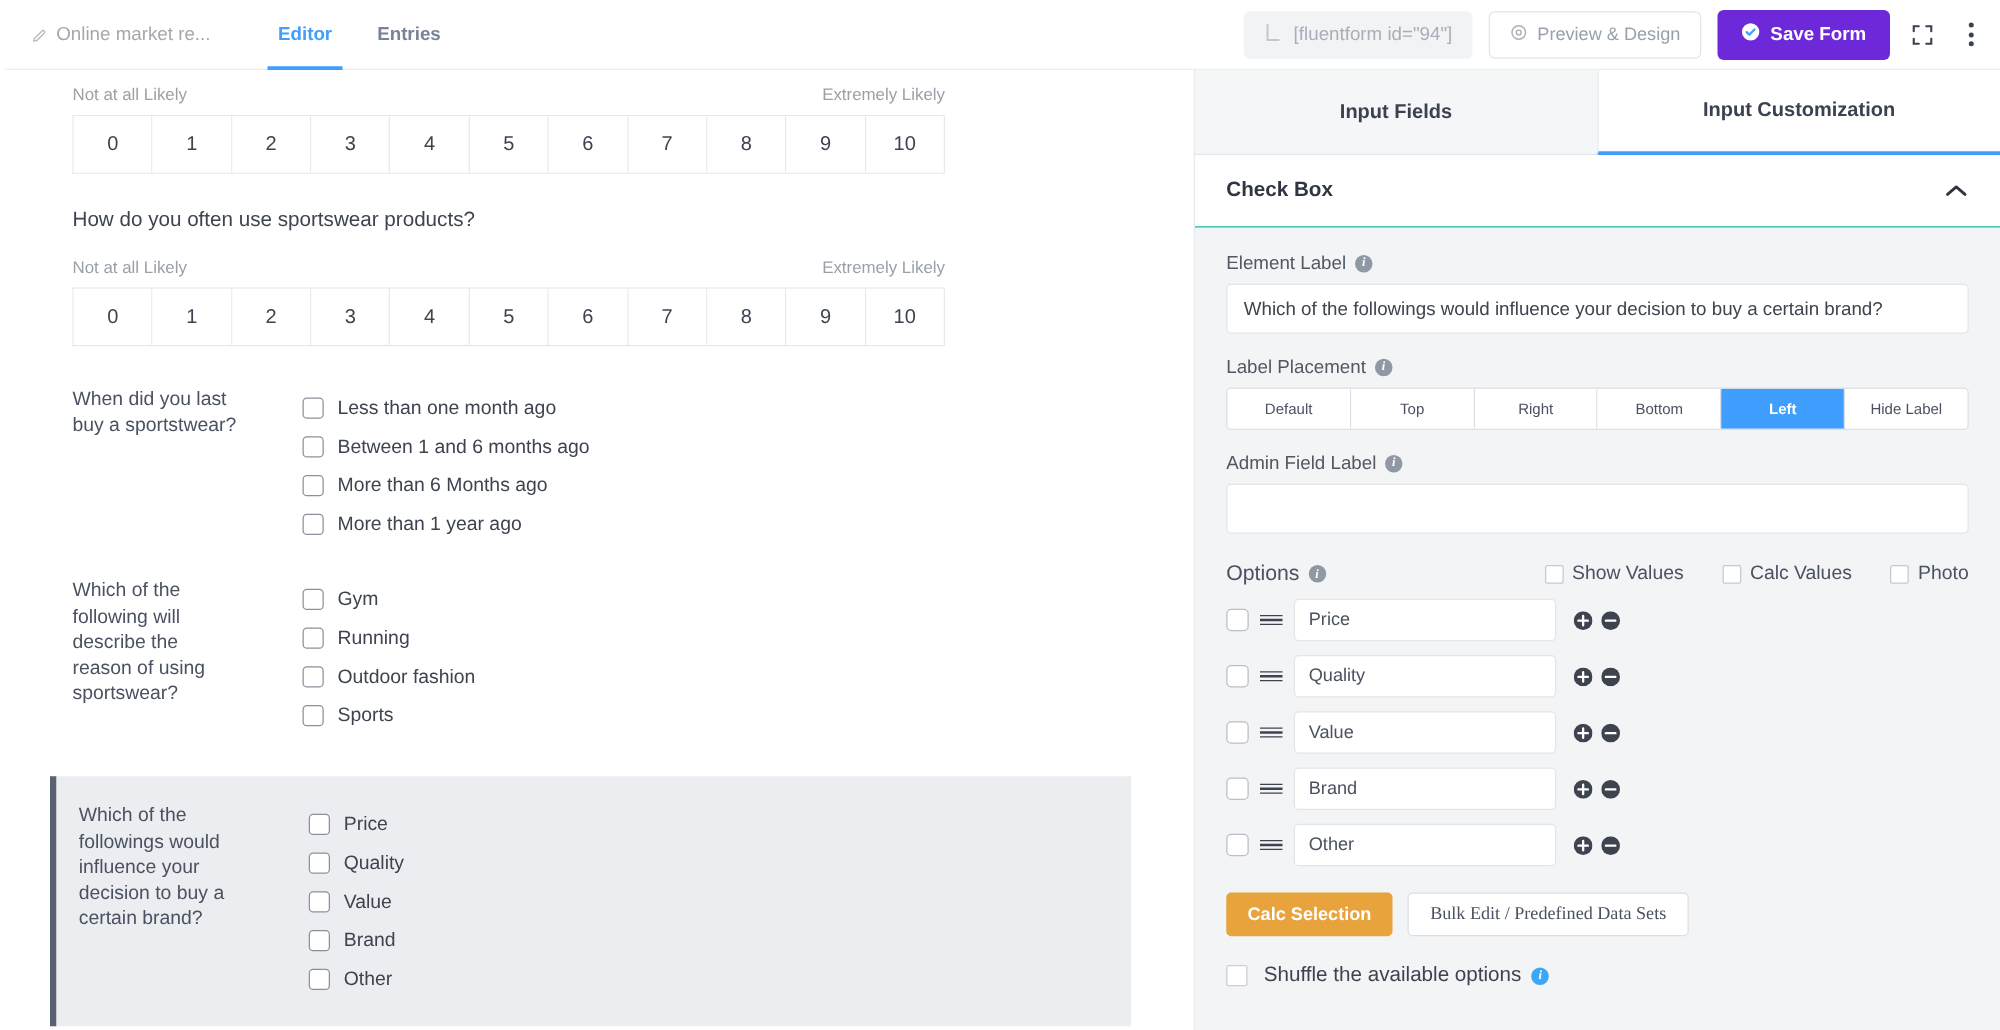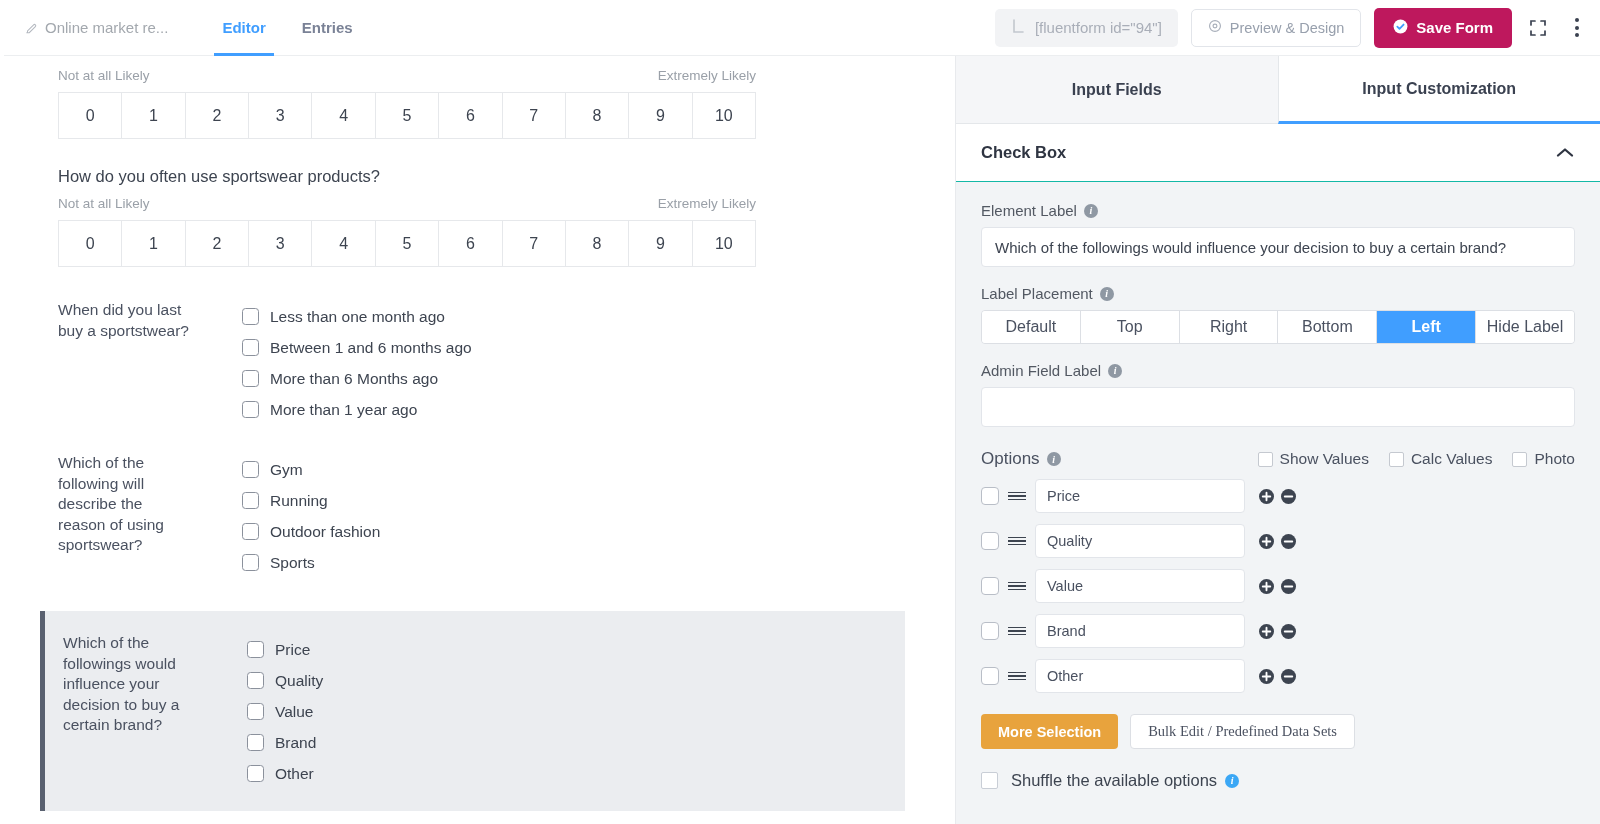"Save Form" .btn-save { background: #be185d -> #6d28d9 }
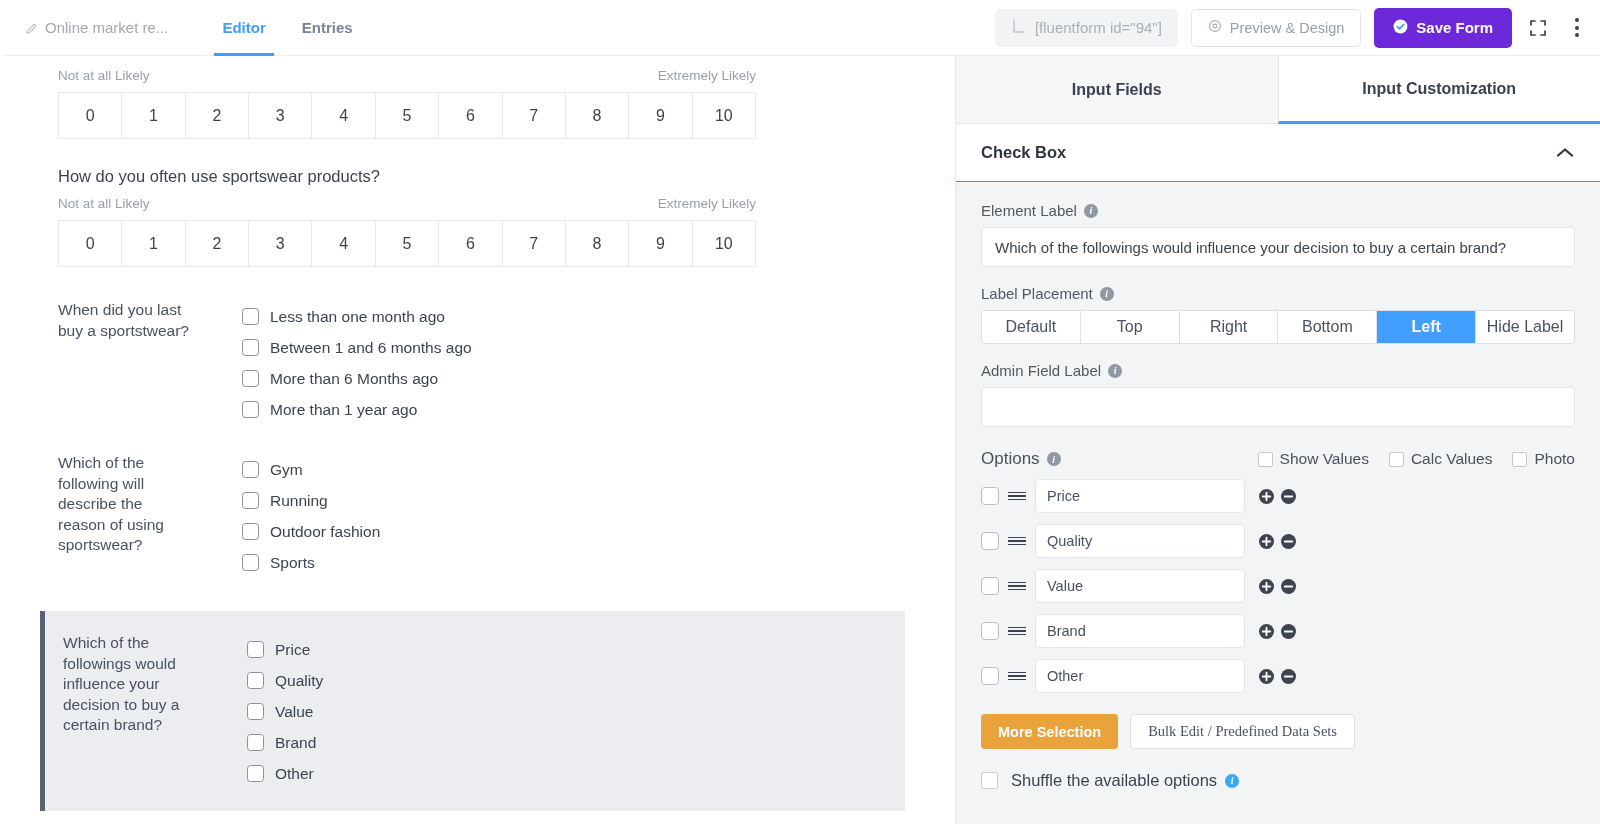"How do you often use" .q-title { margin-bottom: 10px -> 20px }
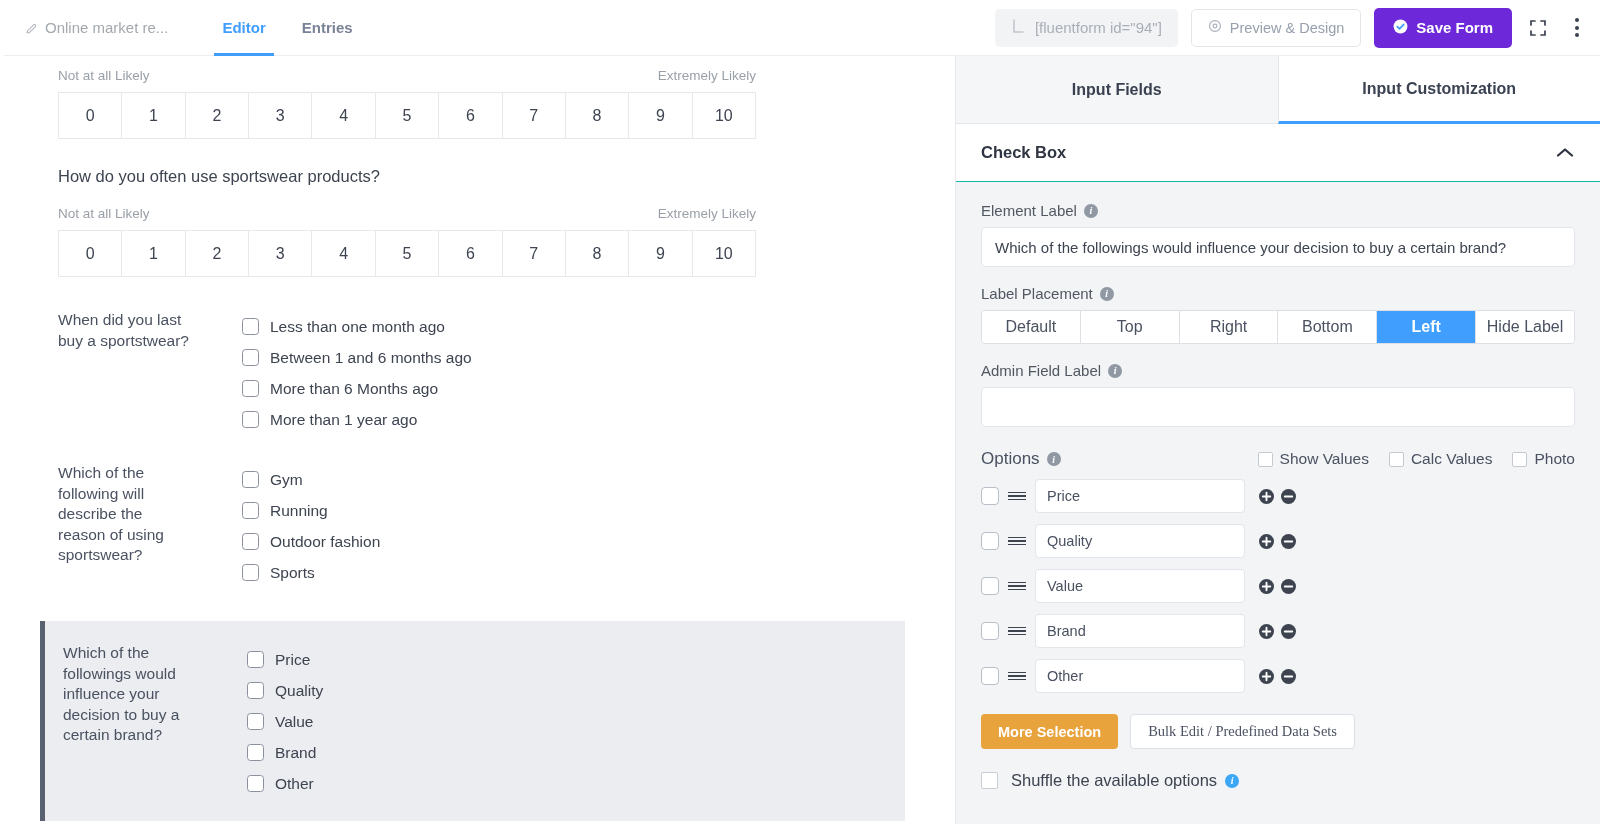"Default" .seg-btn { font-size: 16px -> 12px }
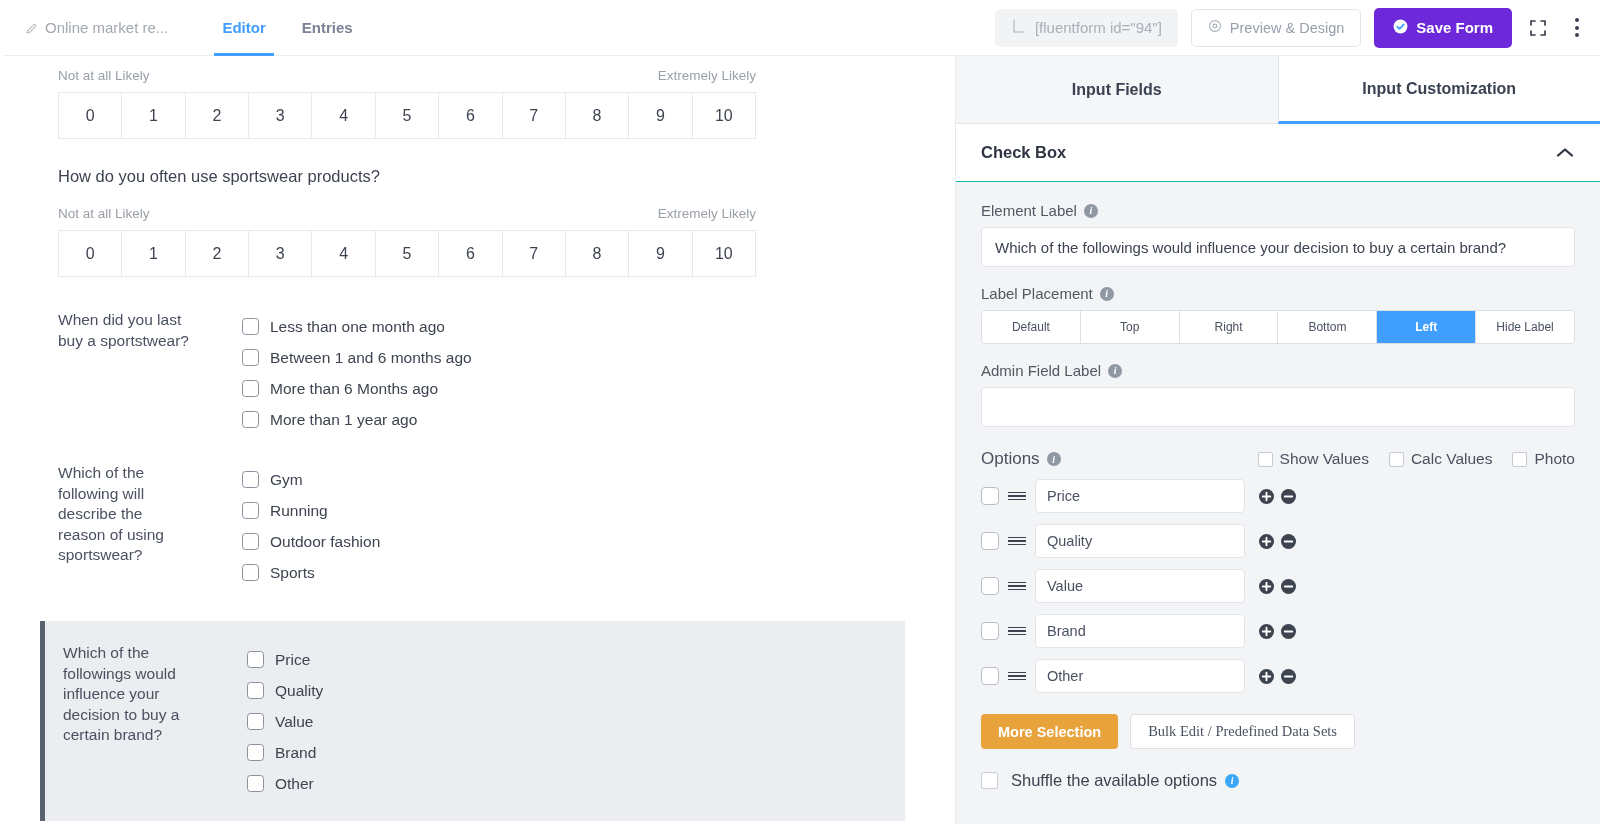"Show Values" .opts-toggles { gap: 20px -> 31px }
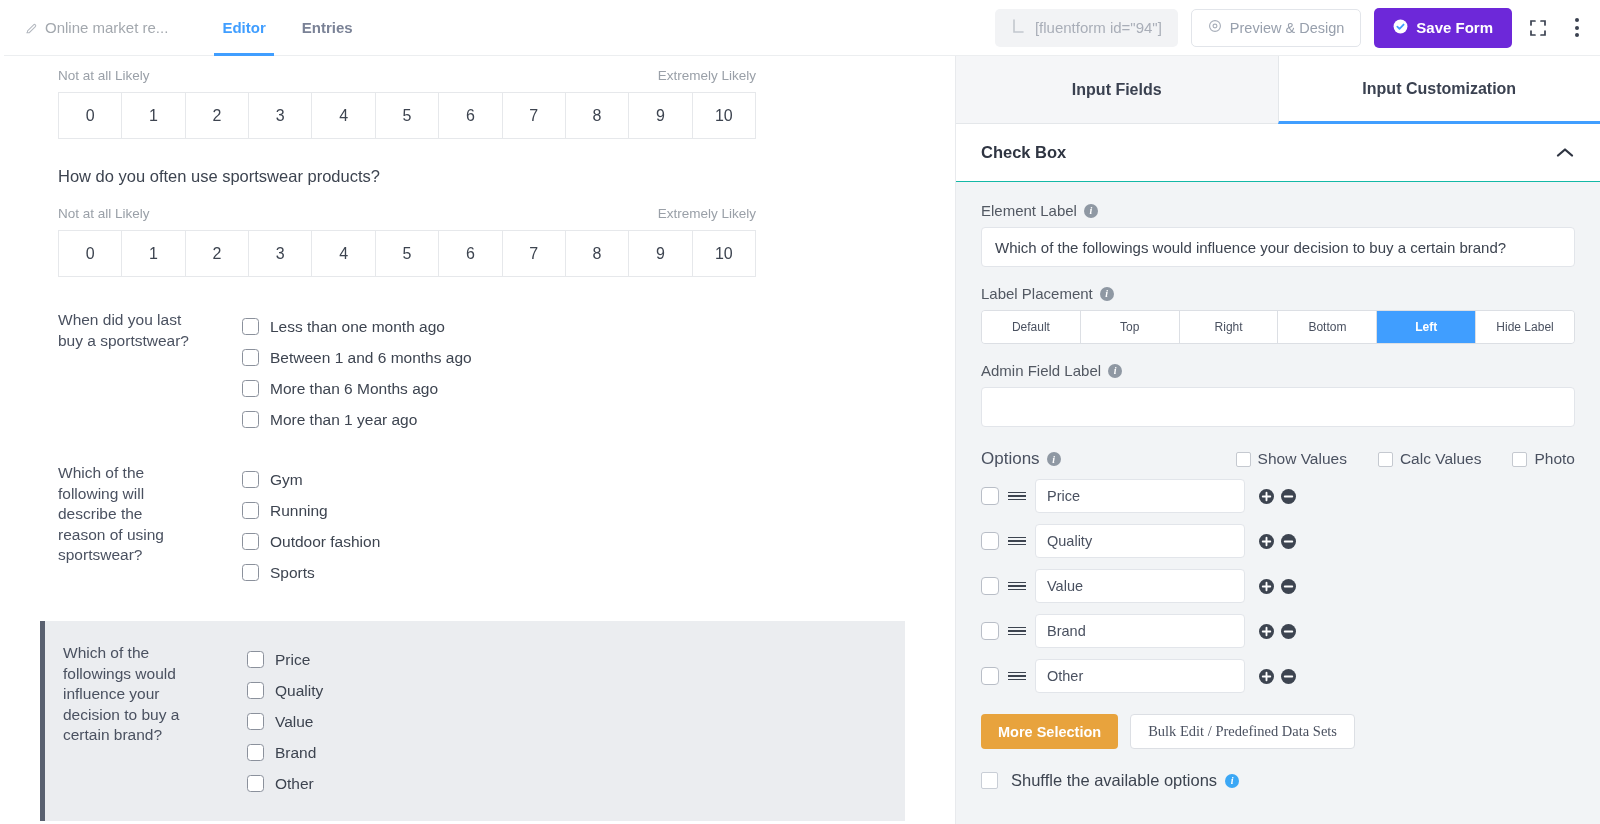"More Selection" button.btn-clear { text: More -> Calc }
